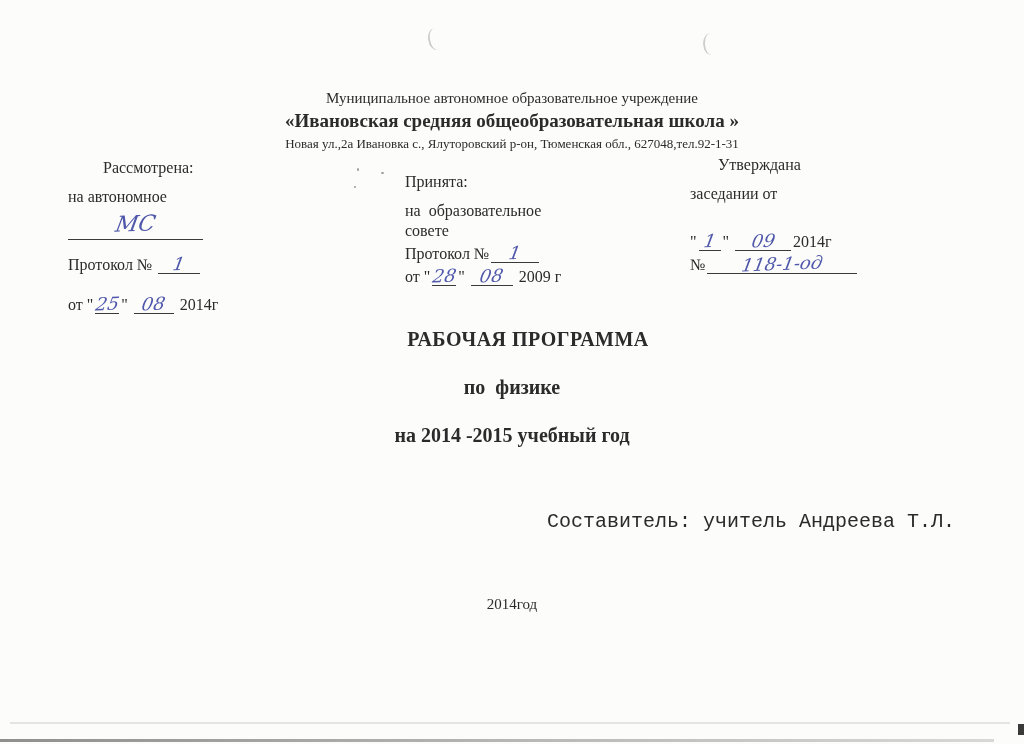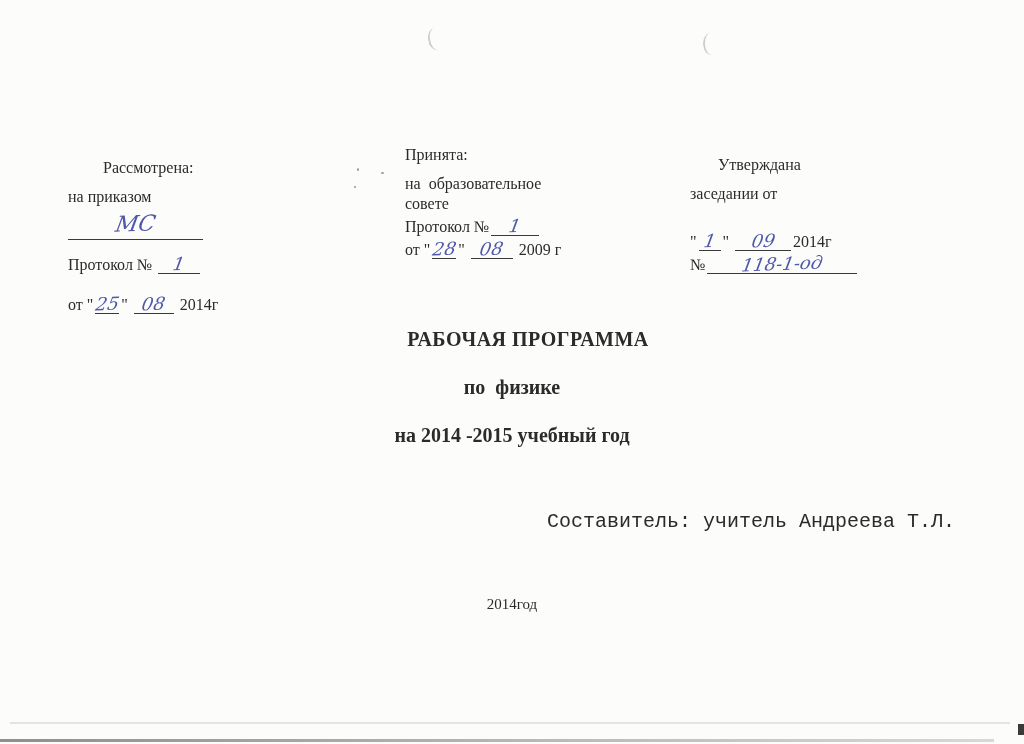"Муниципальное автономное образовательное" header.doc-header { html: none -> <header> <div>Муниципальное автономное образовательное учреждение</div> <div>«Ивановская средняя общеобразовательная школа »</div> <div>Новая ул.,2а Ивановка с., Ялуторовский р-он, Тюменская обл., 627048,тел.92-1-31</div> </header> }
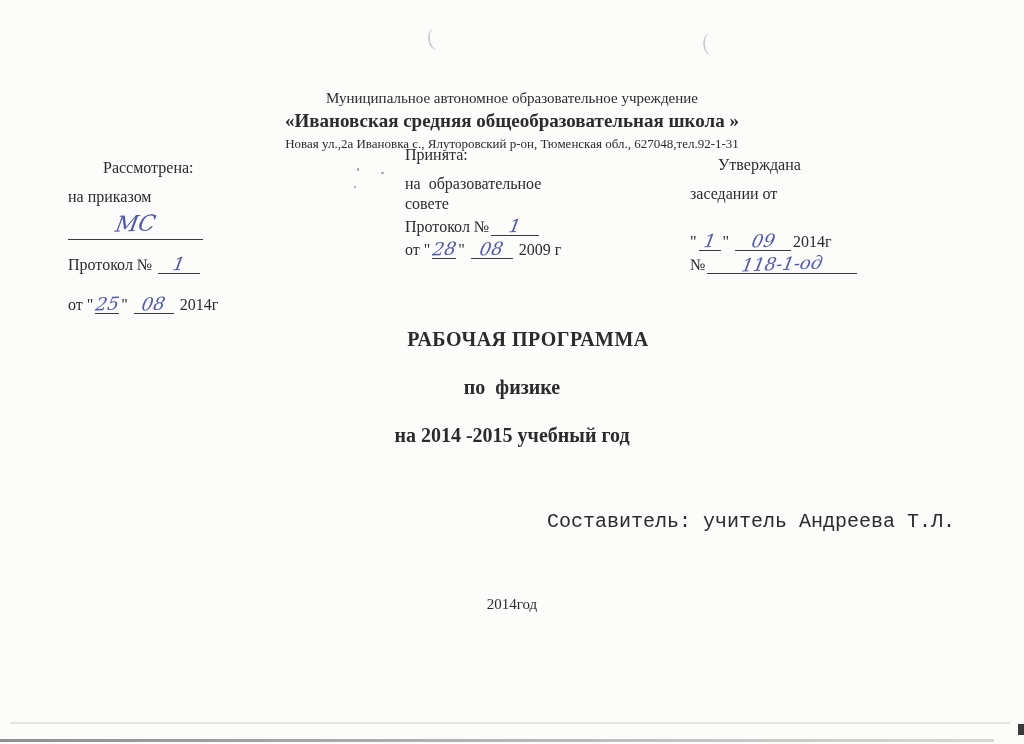"Принята:" .col-mid { top: 145px -> 172px }
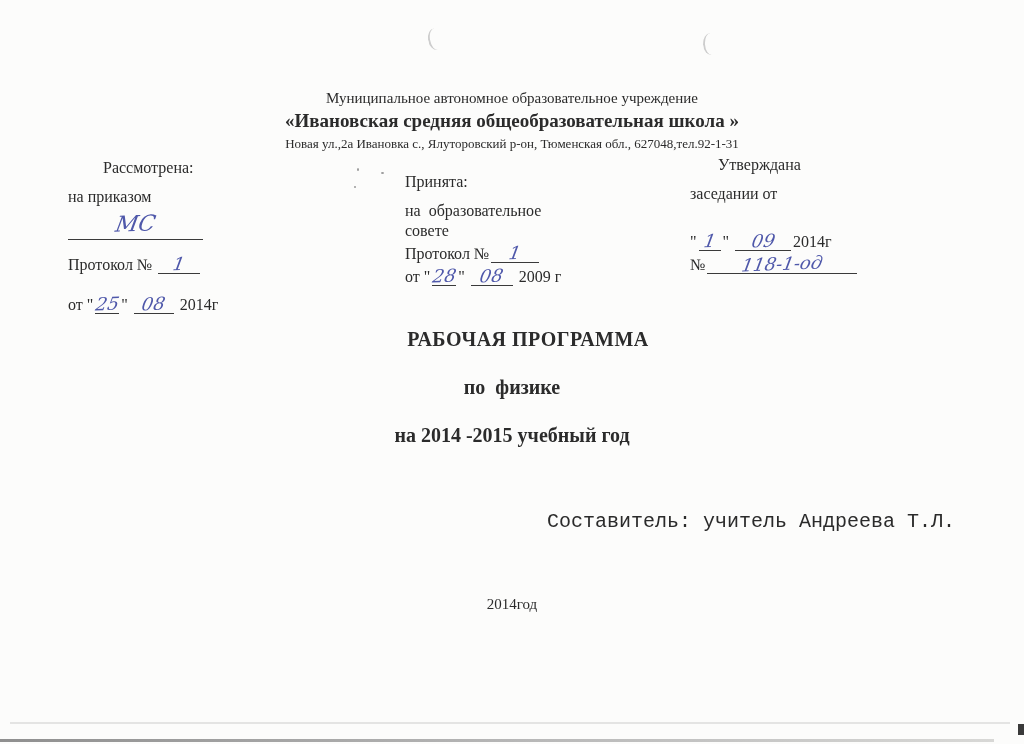"на приказом" div.mt9 { text: приказом -> автономное }
